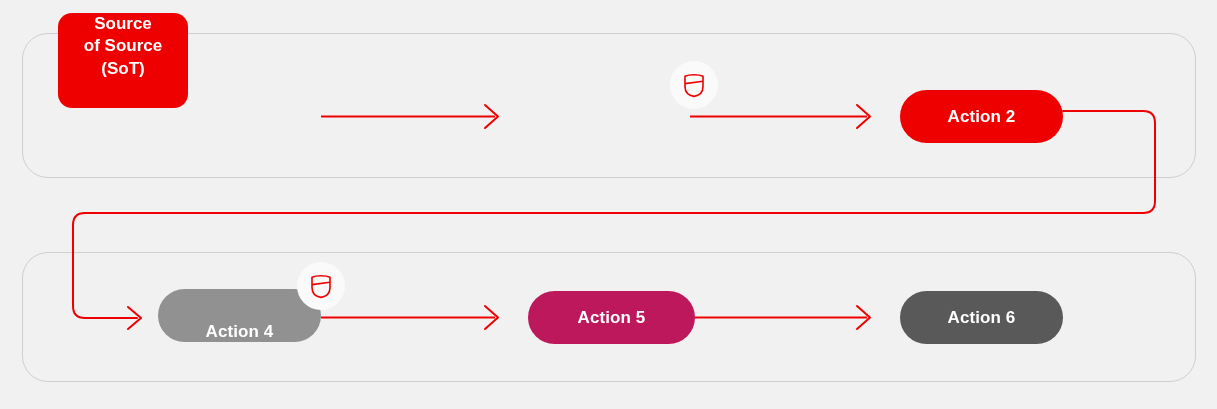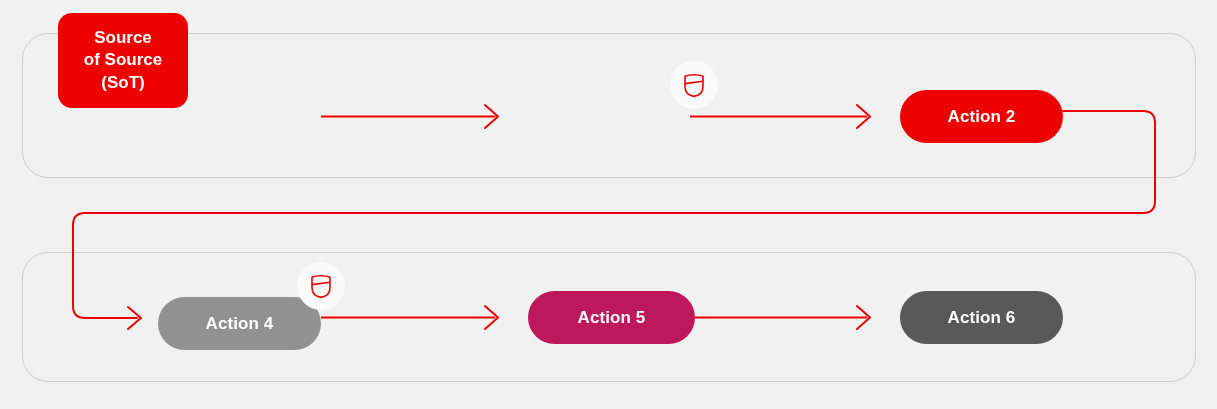"Source" #sot-badge { justify-content: center -> none }
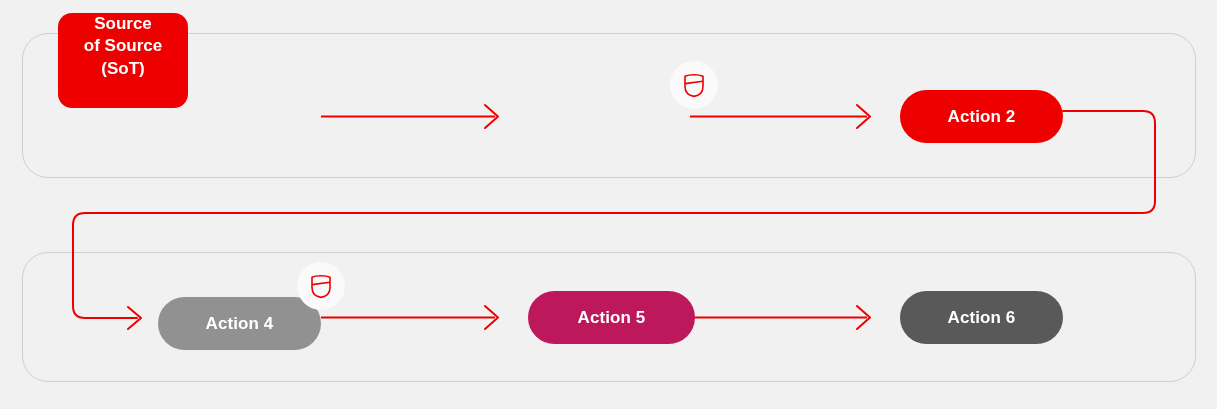"Action 4" #pill-action-4 { align-items: none -> flex-end; top: 297px -> 289px }
